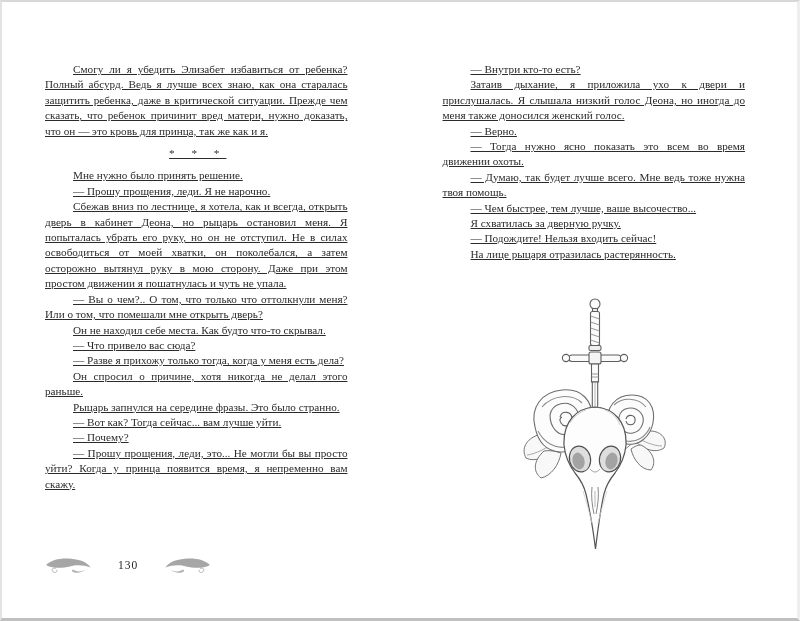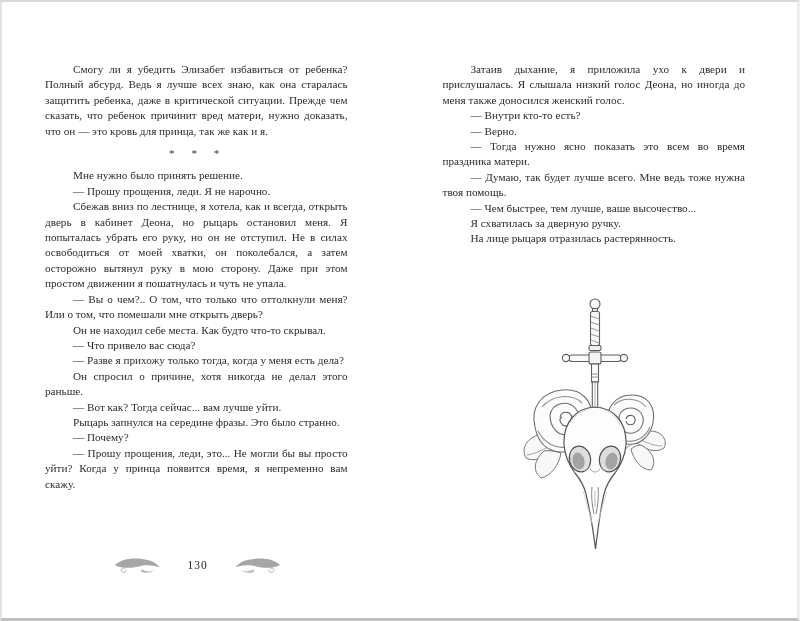"Смогу ли я убедить Элизабет" .book { text-decoration: none -> underline }
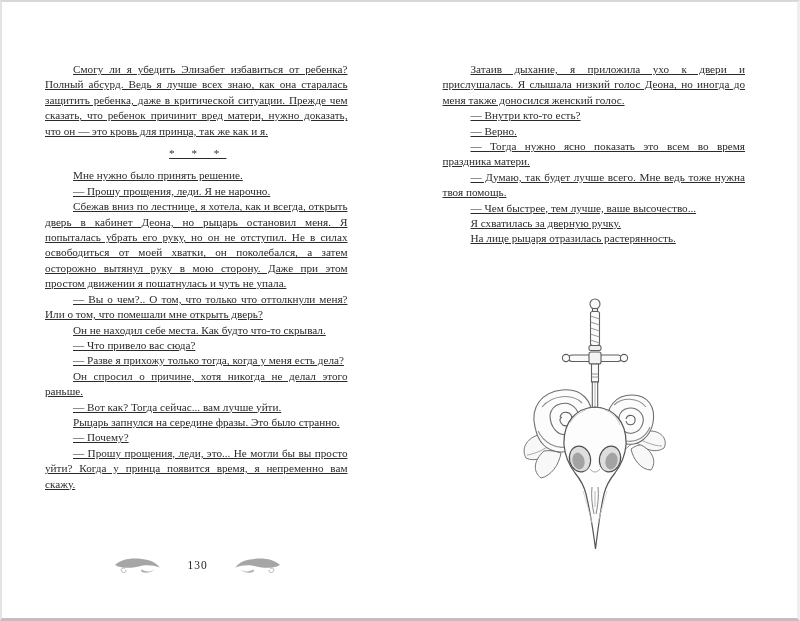"Затаив дыхание, я приложила ухо" p { order: before "— Внутри кто-то есть?" -> after "— Внутри кто-то есть?" }
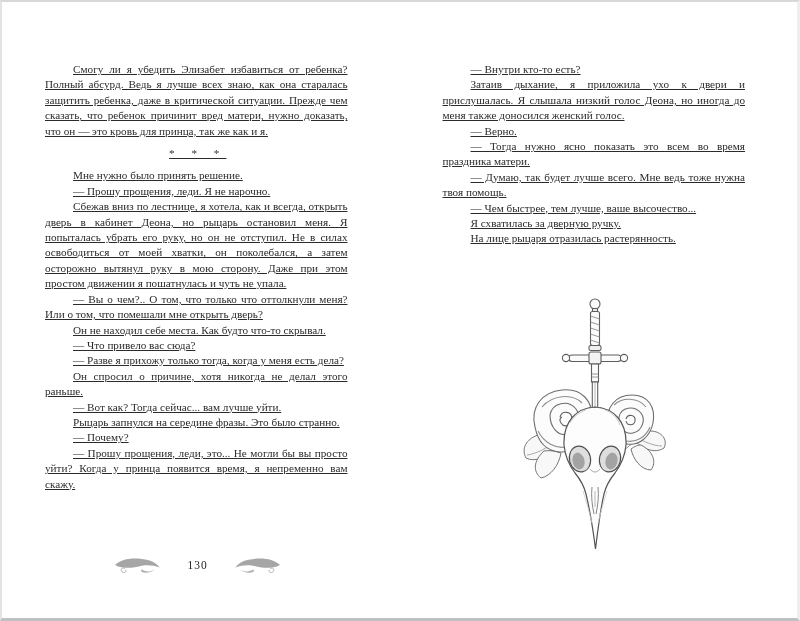"— Тогда нужно ясно показать" p { text: праздника матери -> движении охоты }
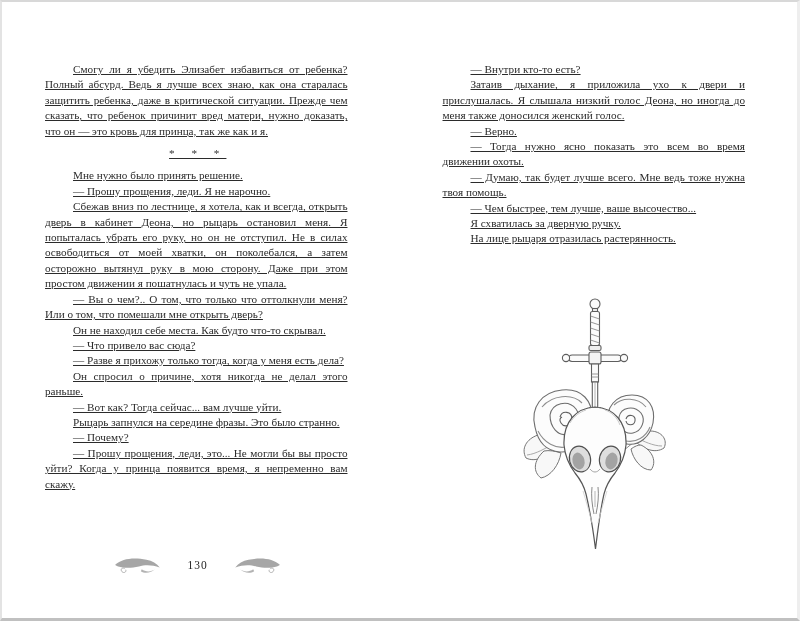"— Подождите! Нельзя входить сейчас!" p { html: none -> <p>— Подождите! Нельзя входить сейчас!</p> }
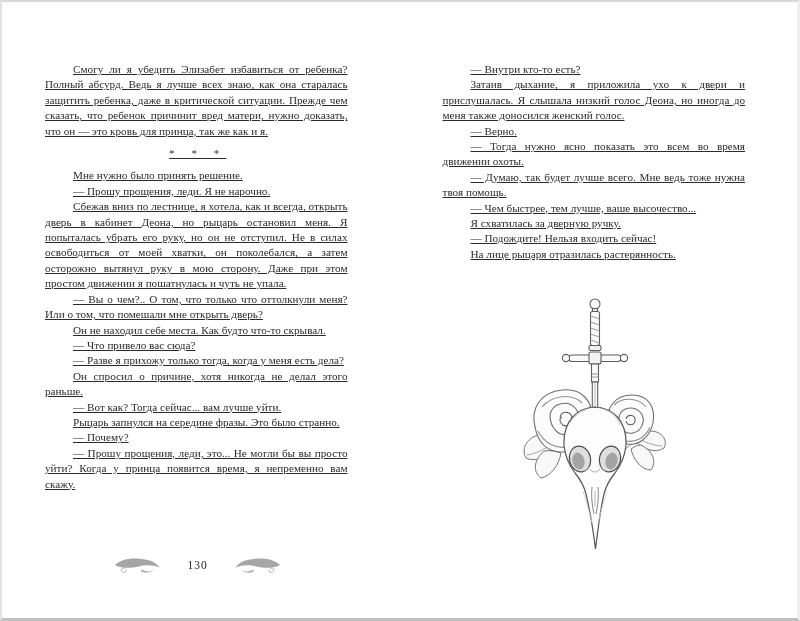"— Вот как? Тогда сейчас..." p { order: before "Рыцарь запнулся на середине фразы." -> after "Рыцарь запнулся на середине фразы." }
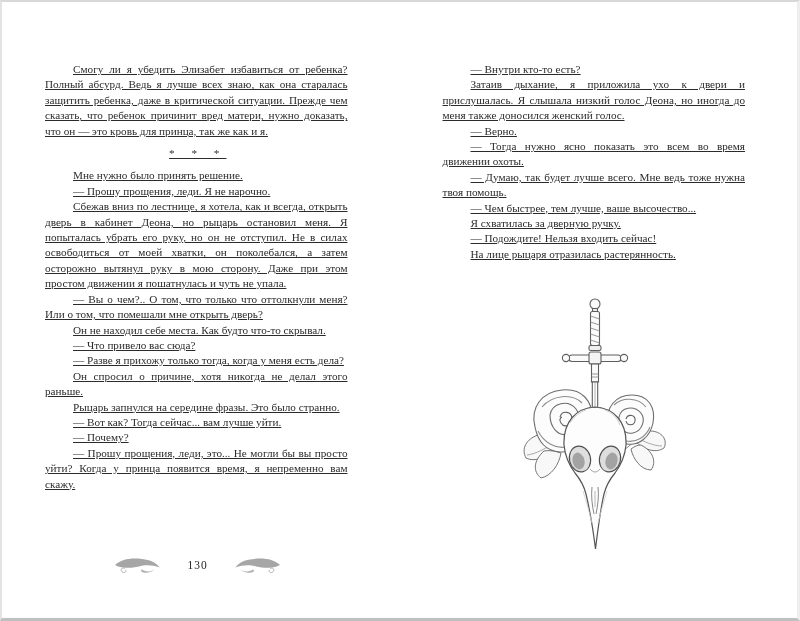"130" .footer { justify-content: center -> none }
